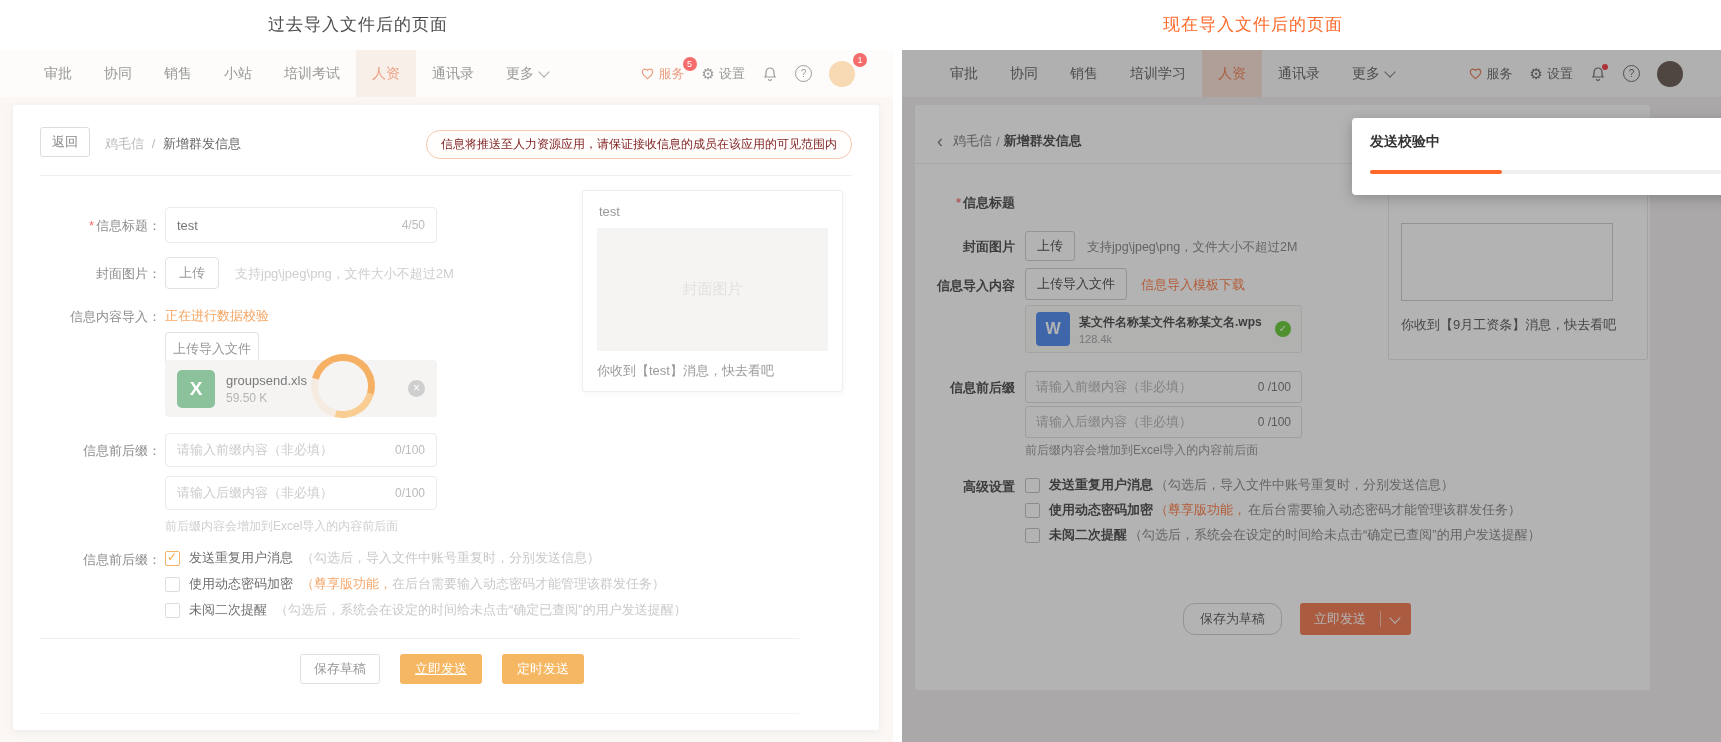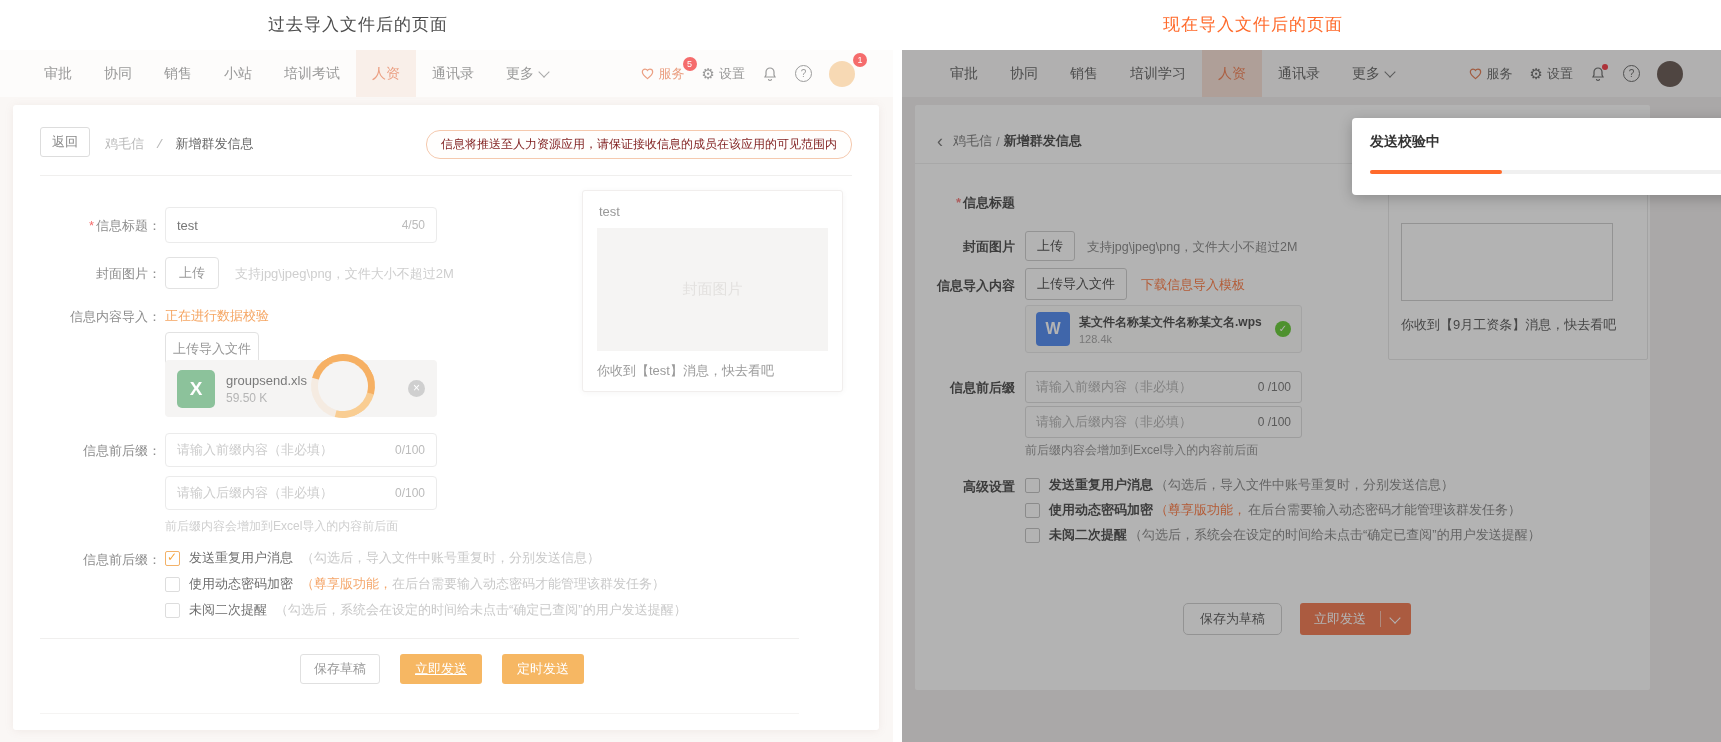"鸡毛信 / 新增群发信息" .crumb { font-family: Liberation Mono, monospace -> none }
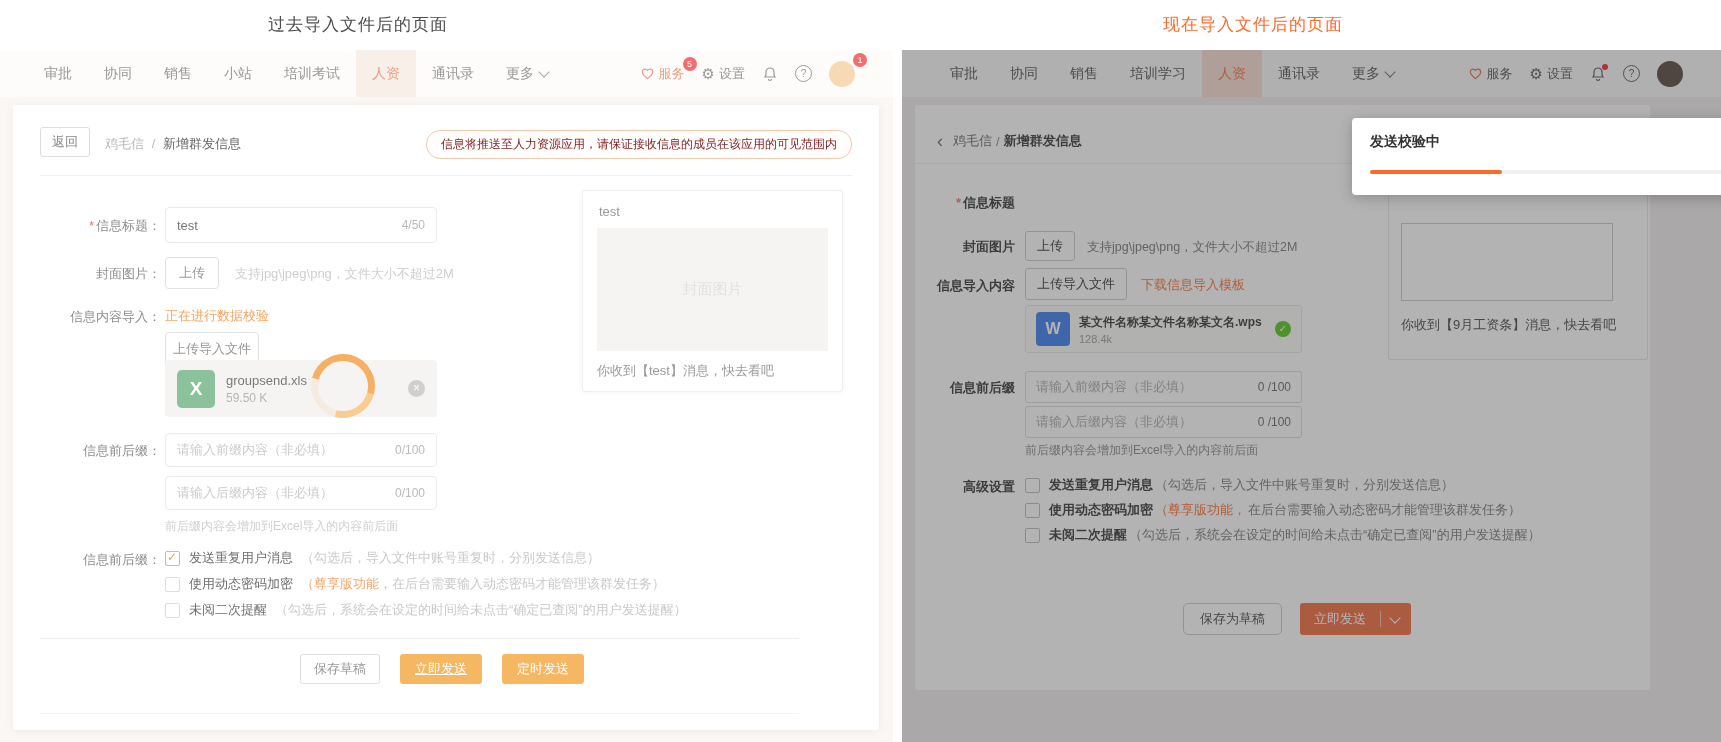"下载信息导入模板" div.tpl-link-r { text: 下载信息导入模板 -> 信息导入模板下载 }
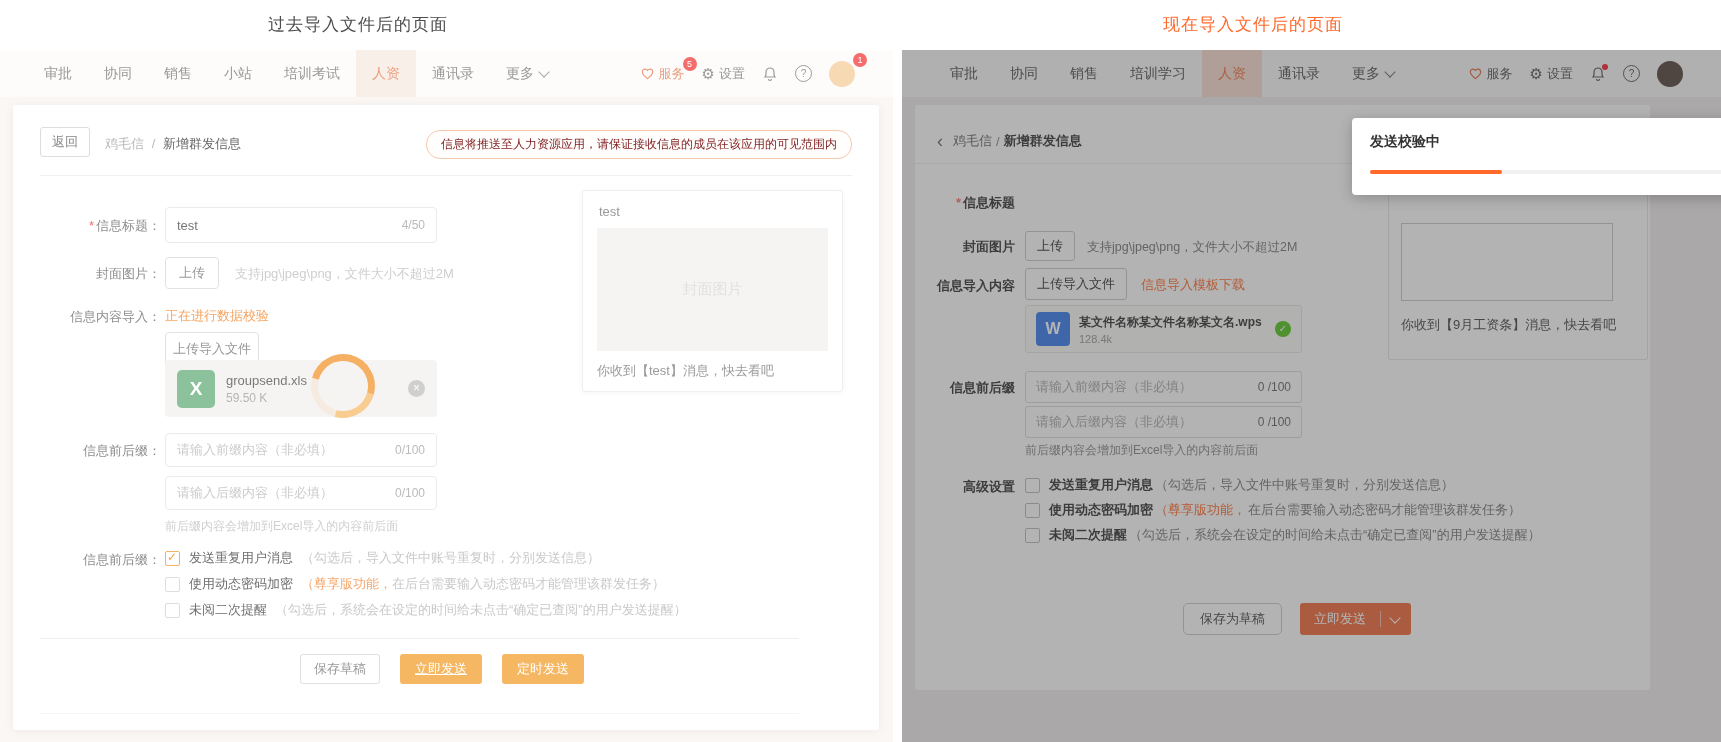"保存为草稿" .btn-plain-r { border-radius: 5px -> 12px }
